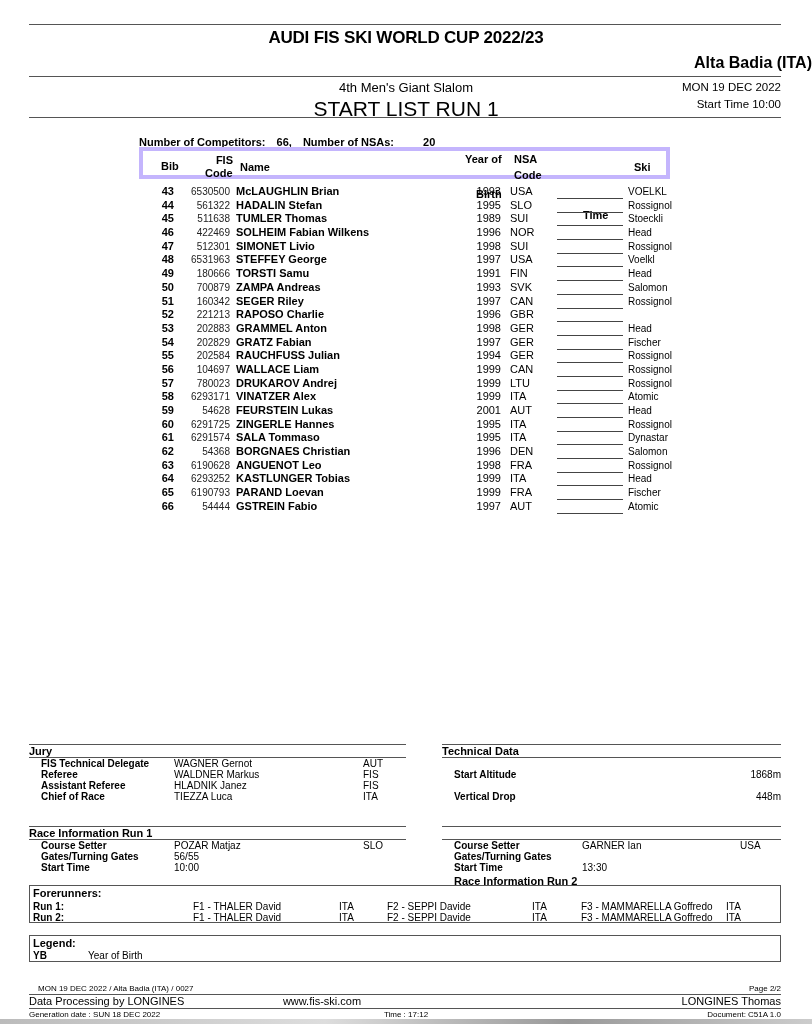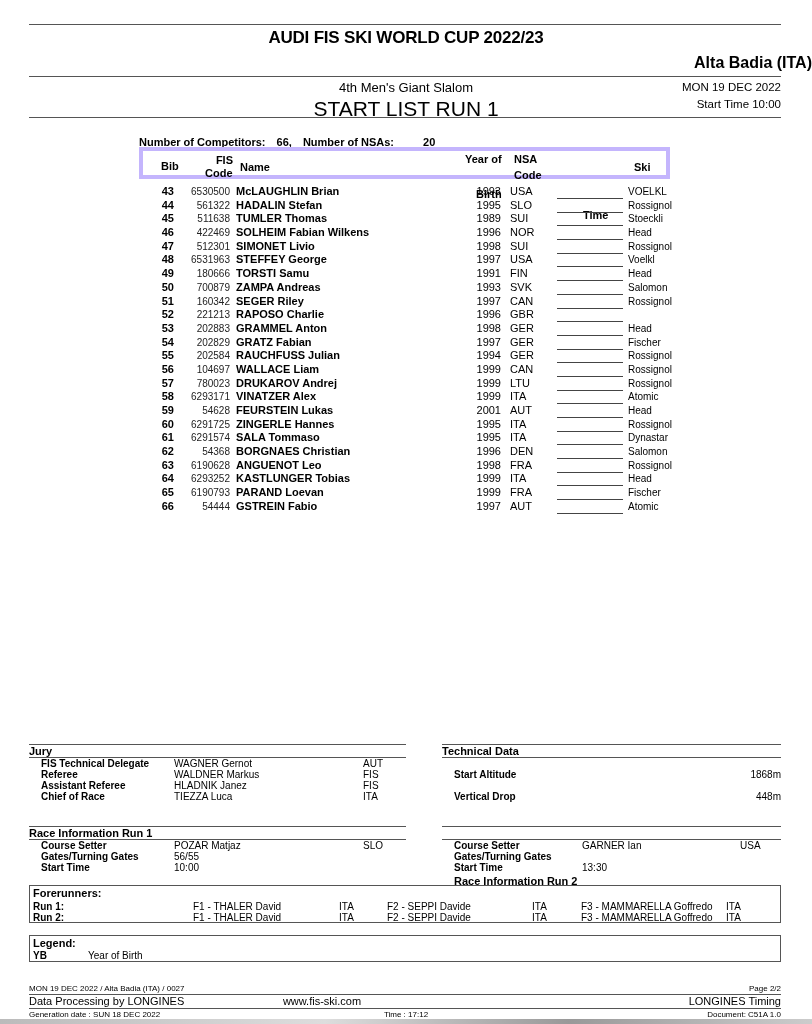"MON 19 DEC 2022 /" div.abs { left: 29px -> 38px }
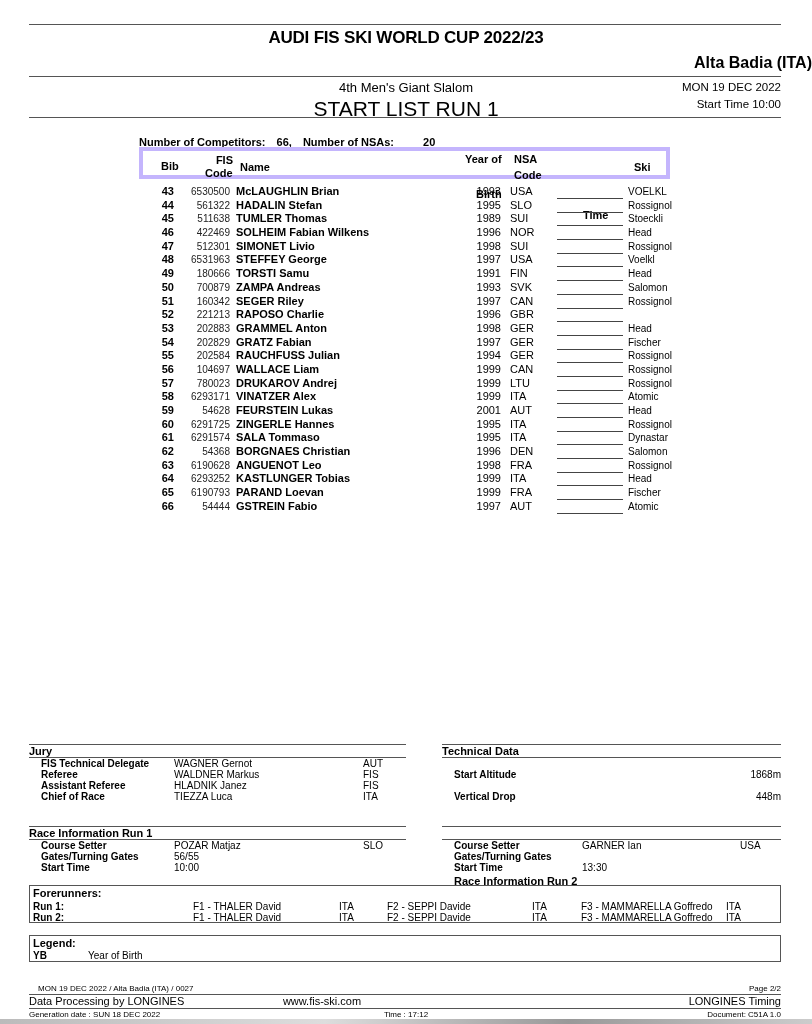"LONGINES Timing" div.abs { text: Timing -> Thomas }
